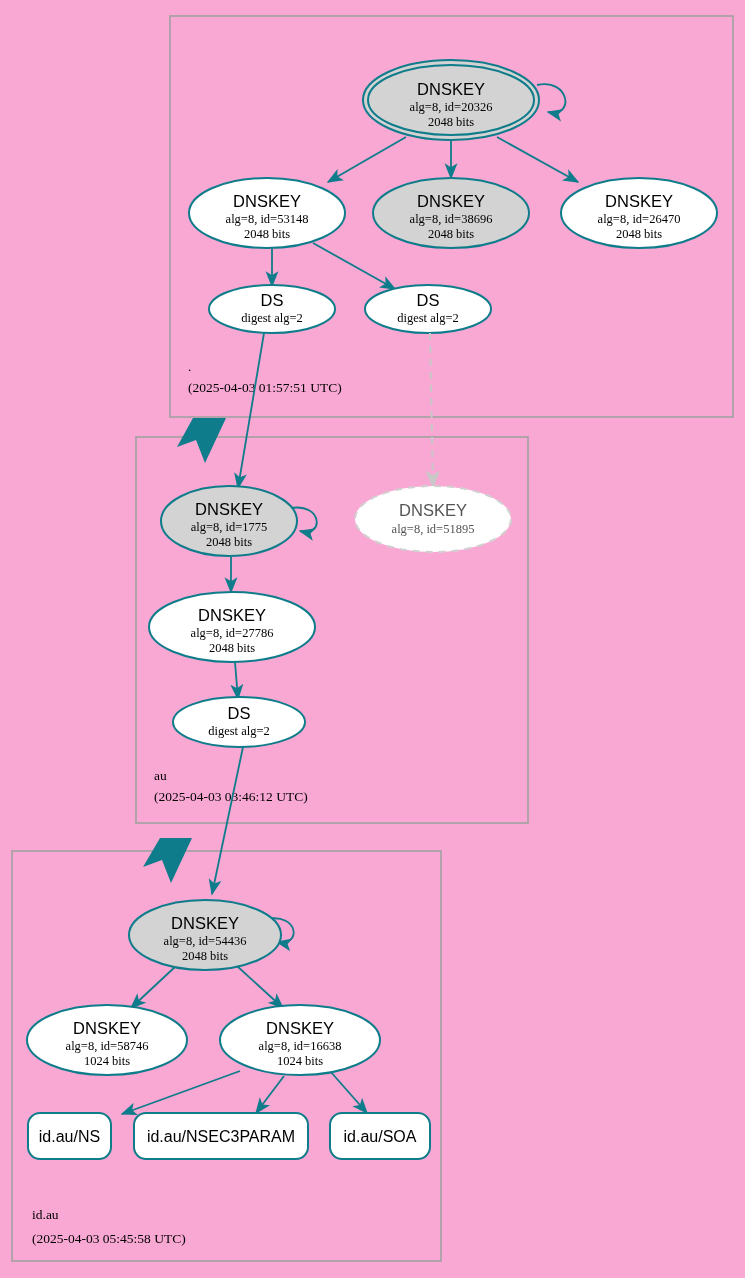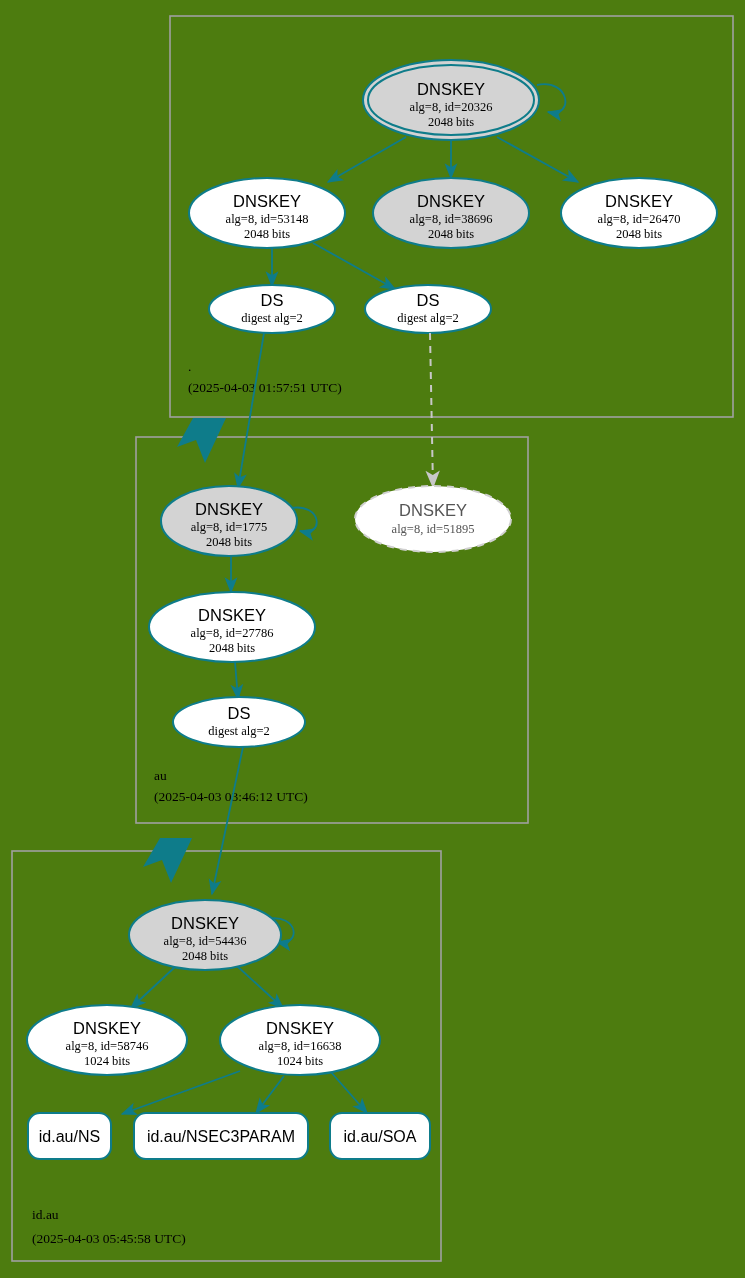"DNSKEY" #dnssec-diagram { background: #4d7c0f -> #f9a8d4 }
